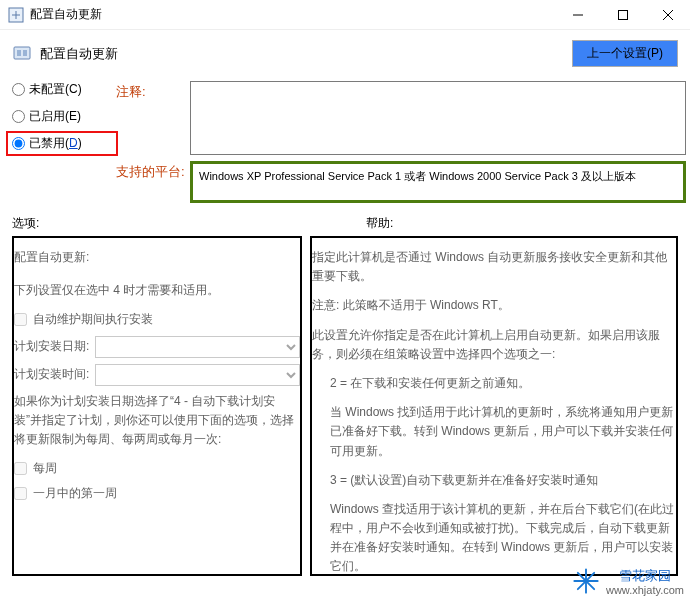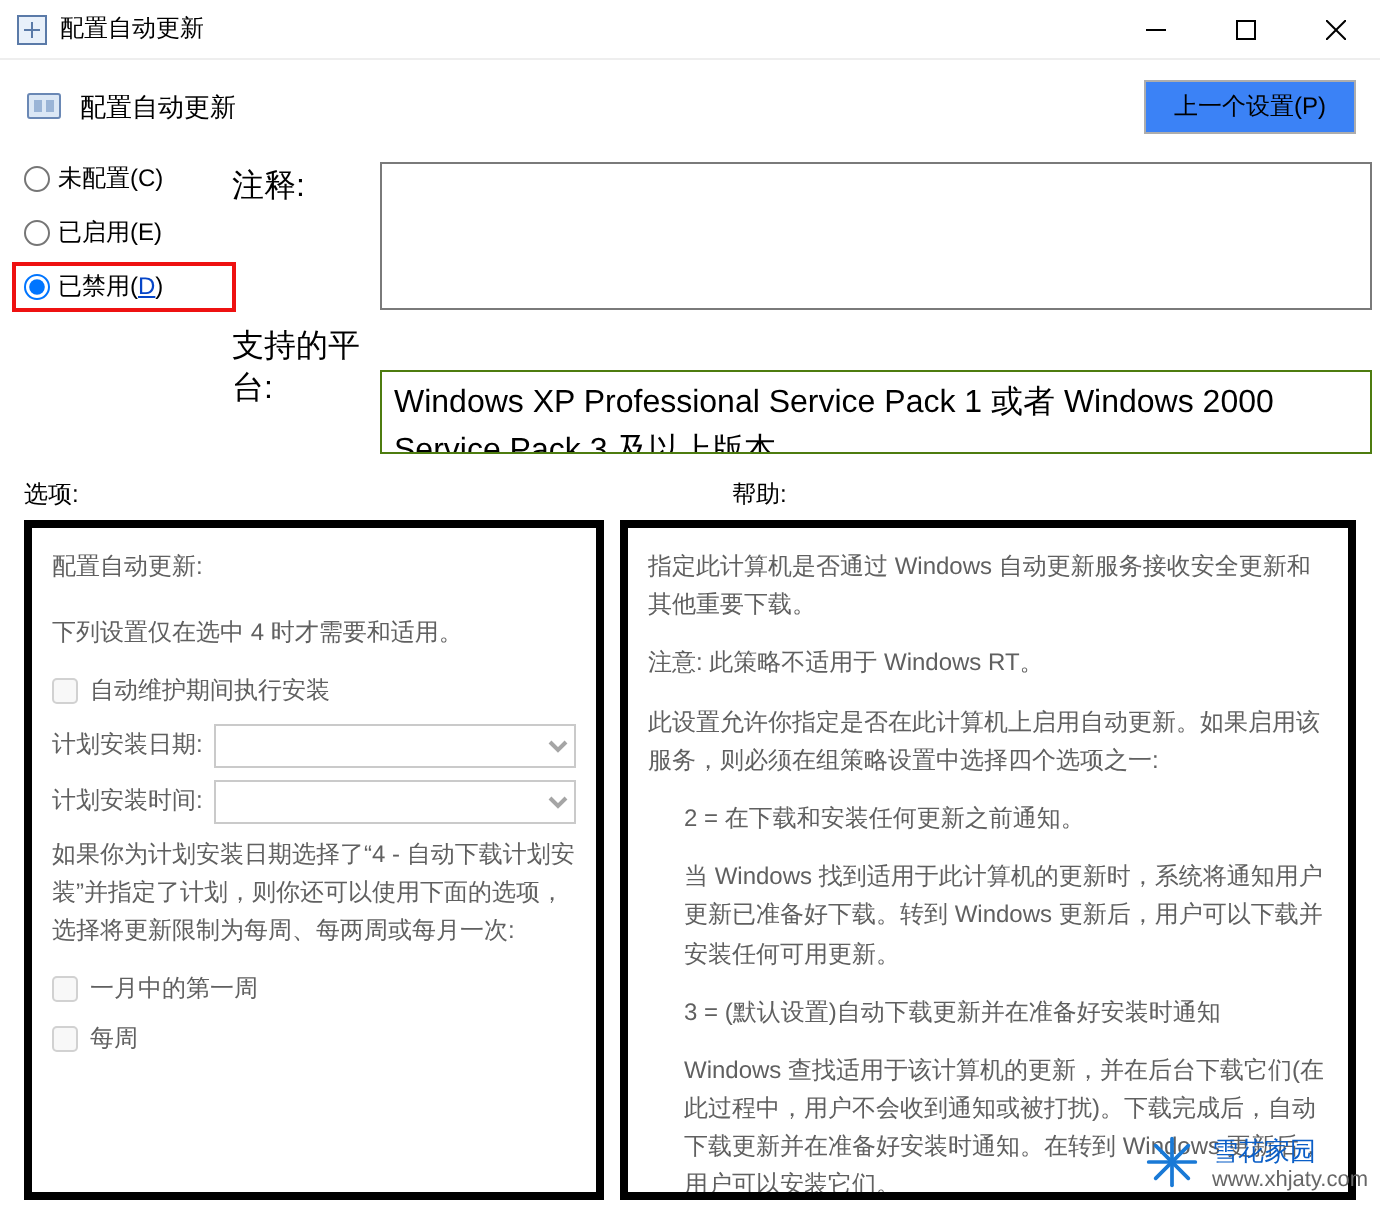"注释:" .label-col { color: #000000 -> #c2410c; font-size: 16px -> 13px }
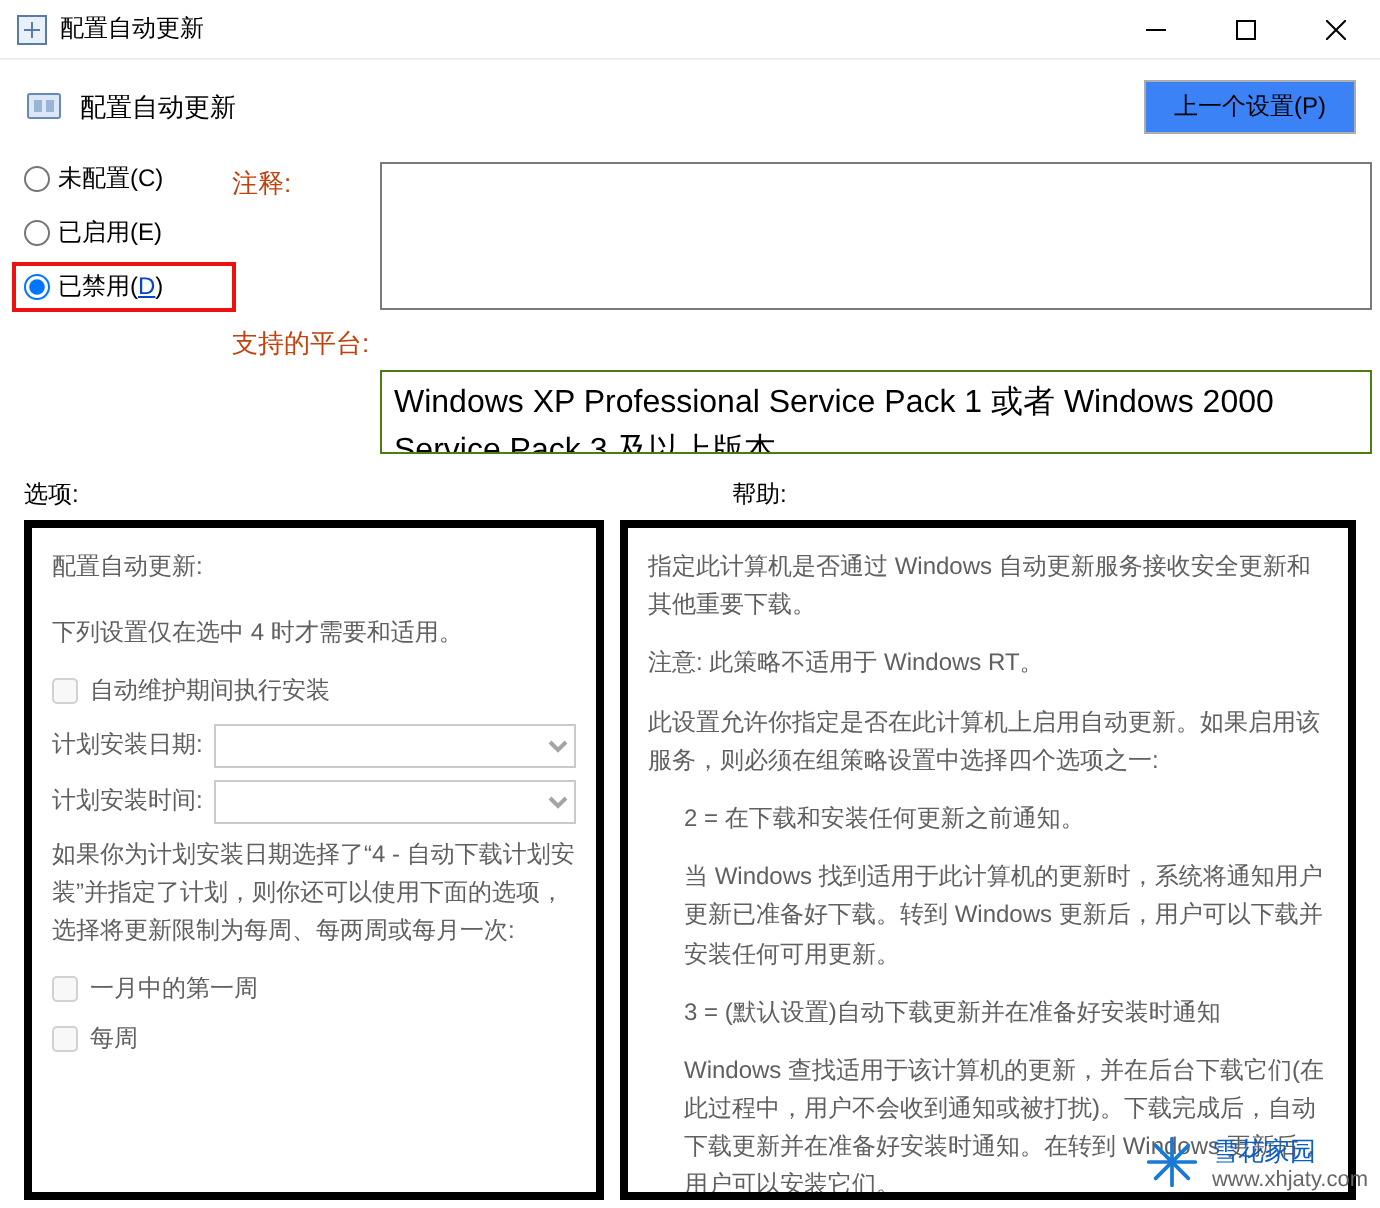"Windows XP Professional Service Pack" .platform-box { border: 1px solid #4d7c0f -> 3px solid #4d7c0f; font-size: 16px -> 11px; margin-top: 24px -> none }
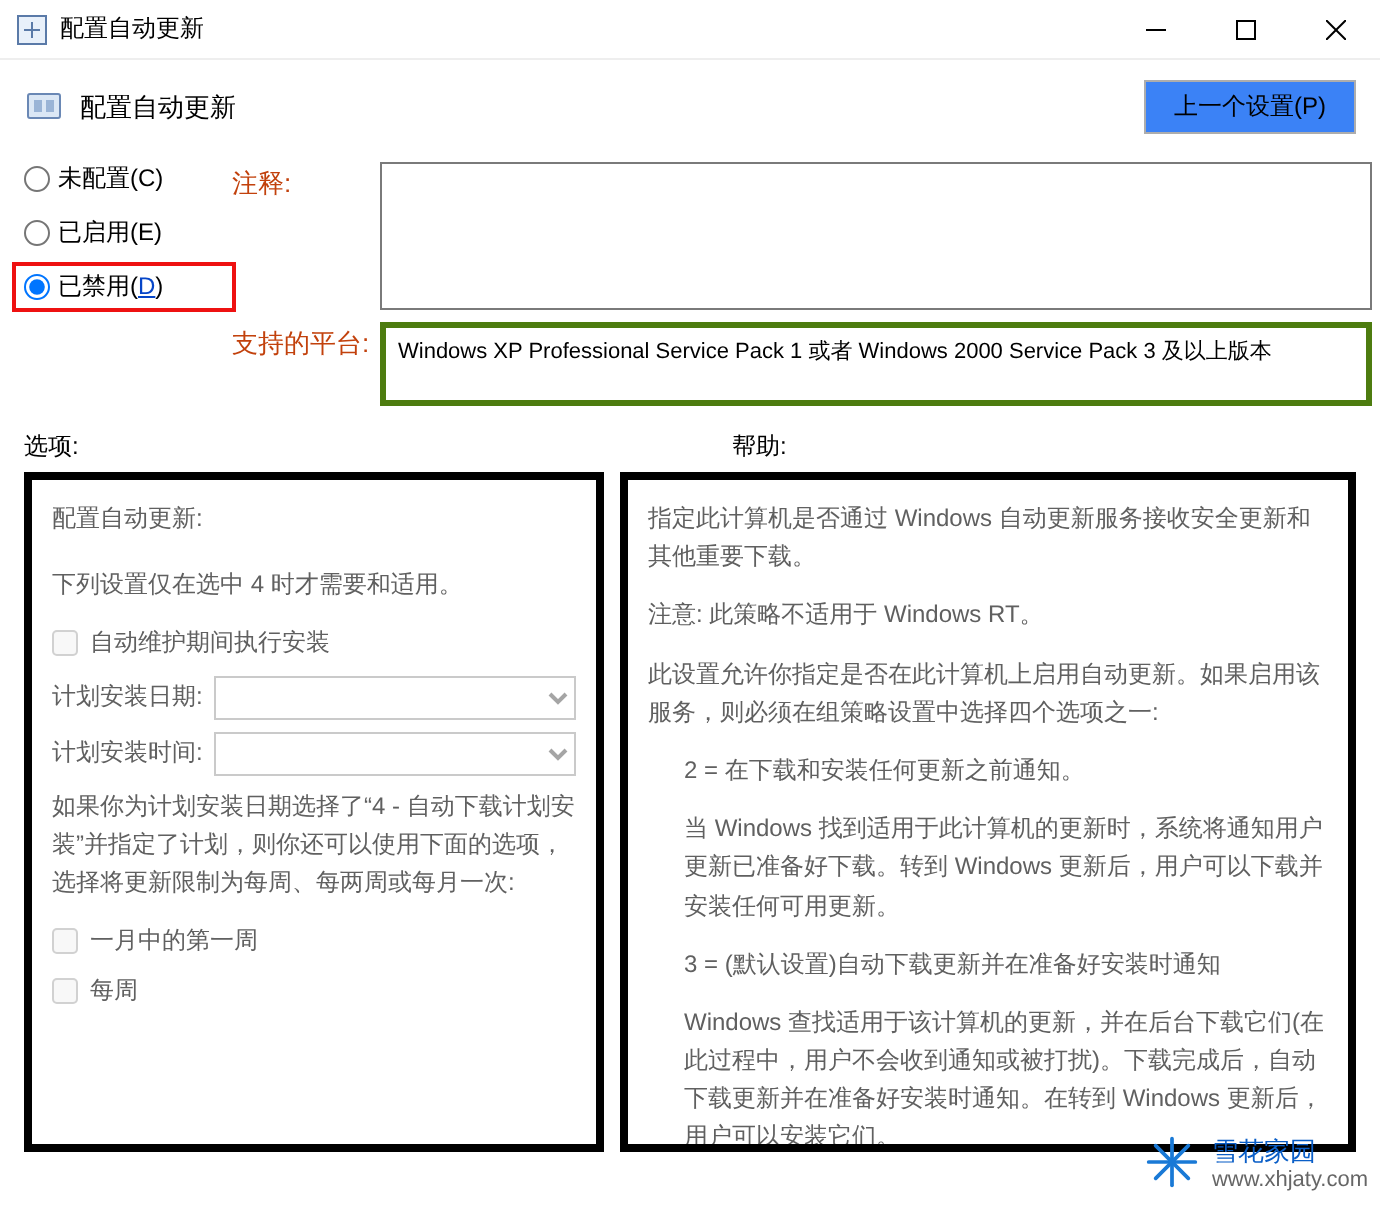"配置自动更新:" .pane { border: 4px solid #000000 -> 2px solid #000000; padding: 10px 10px -> 10px 0 }
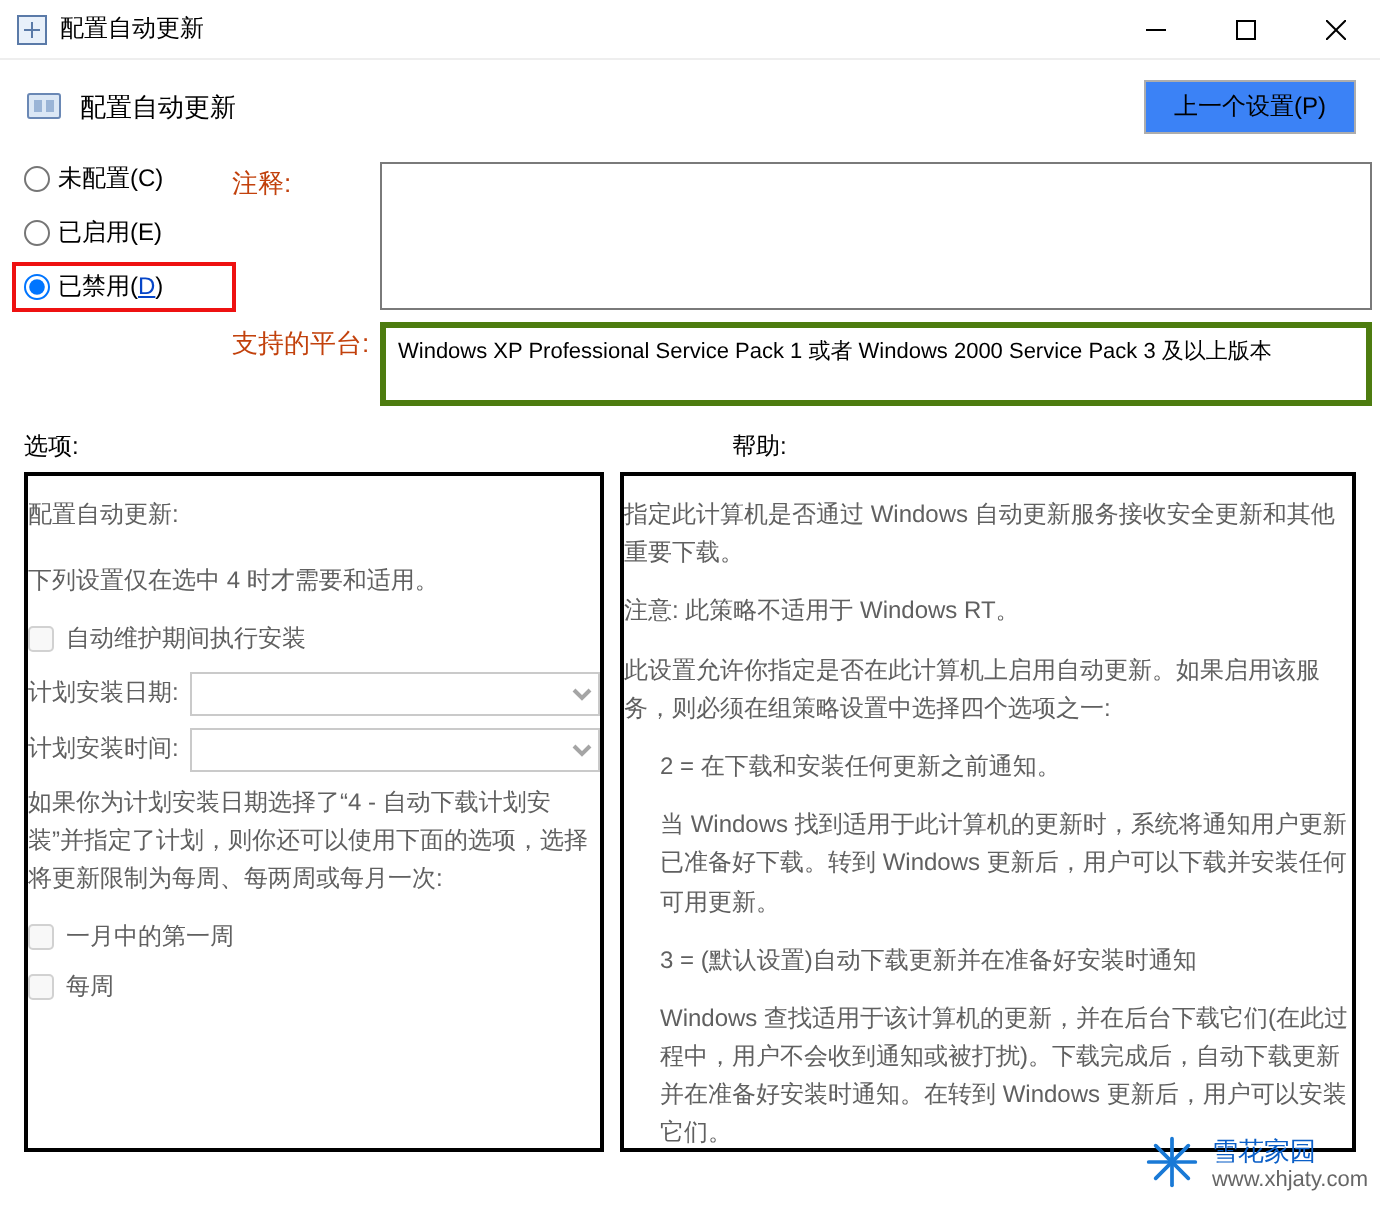"一月中的第一周" div.ctrl-row { order: before "每周" -> after "每周" }
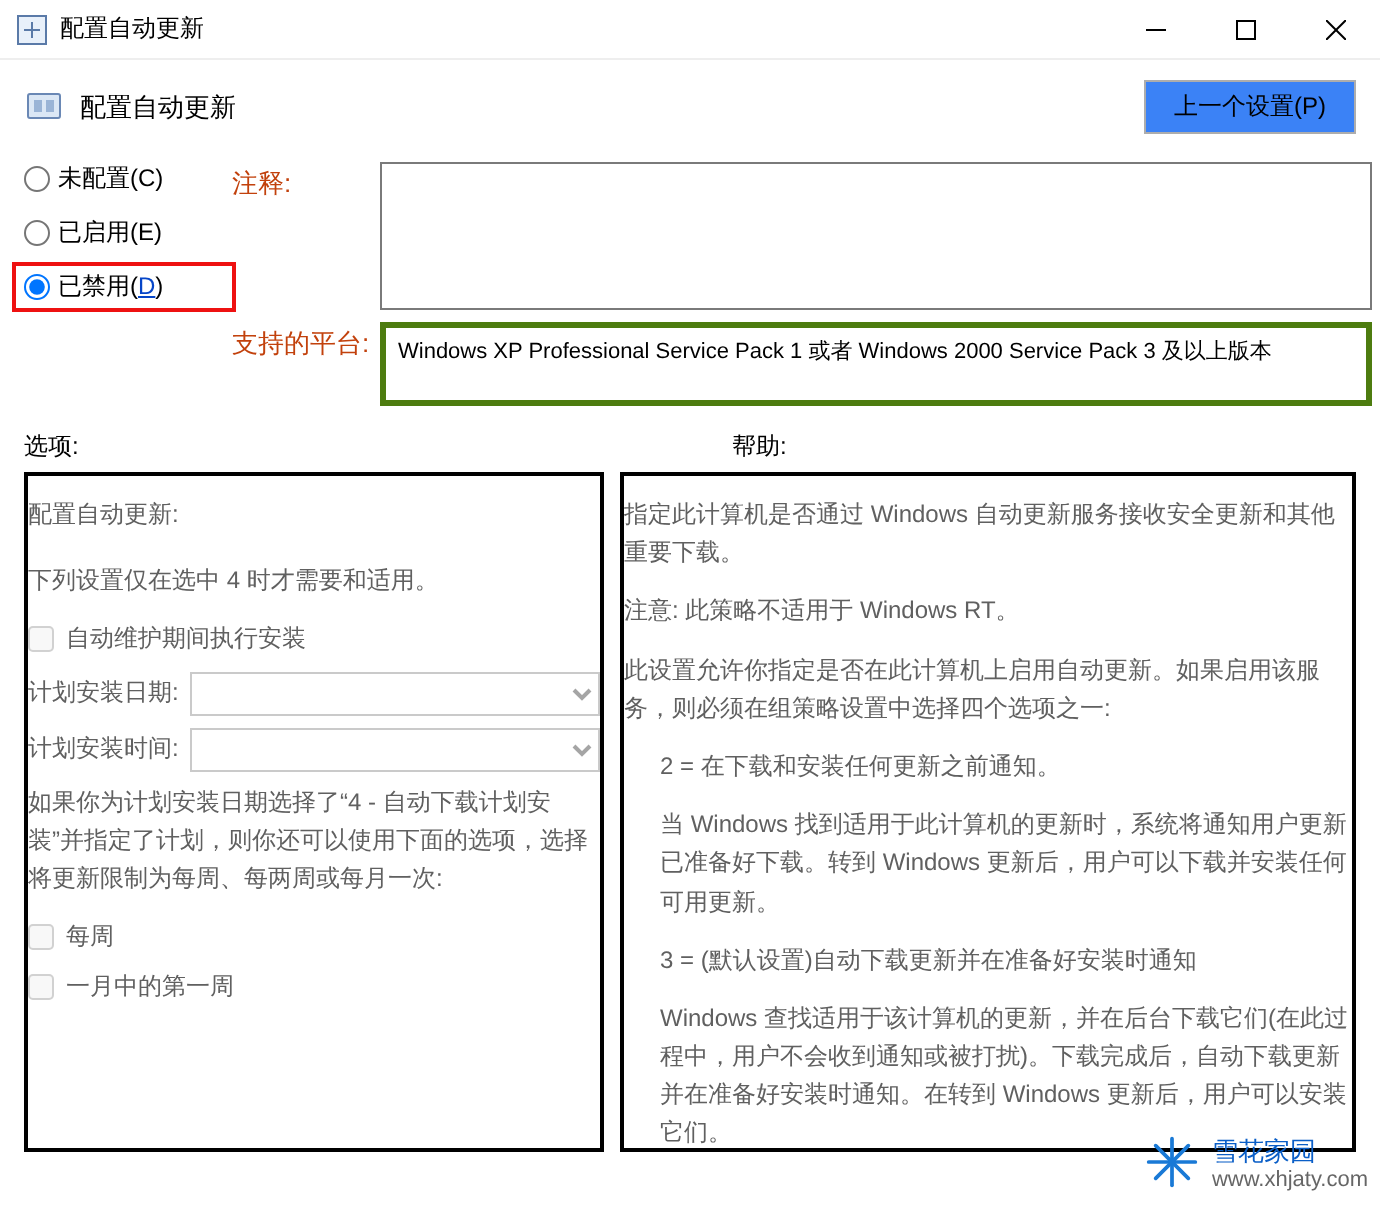"雪花家园" .watermark .wmtxt { text-align: left -> center }
